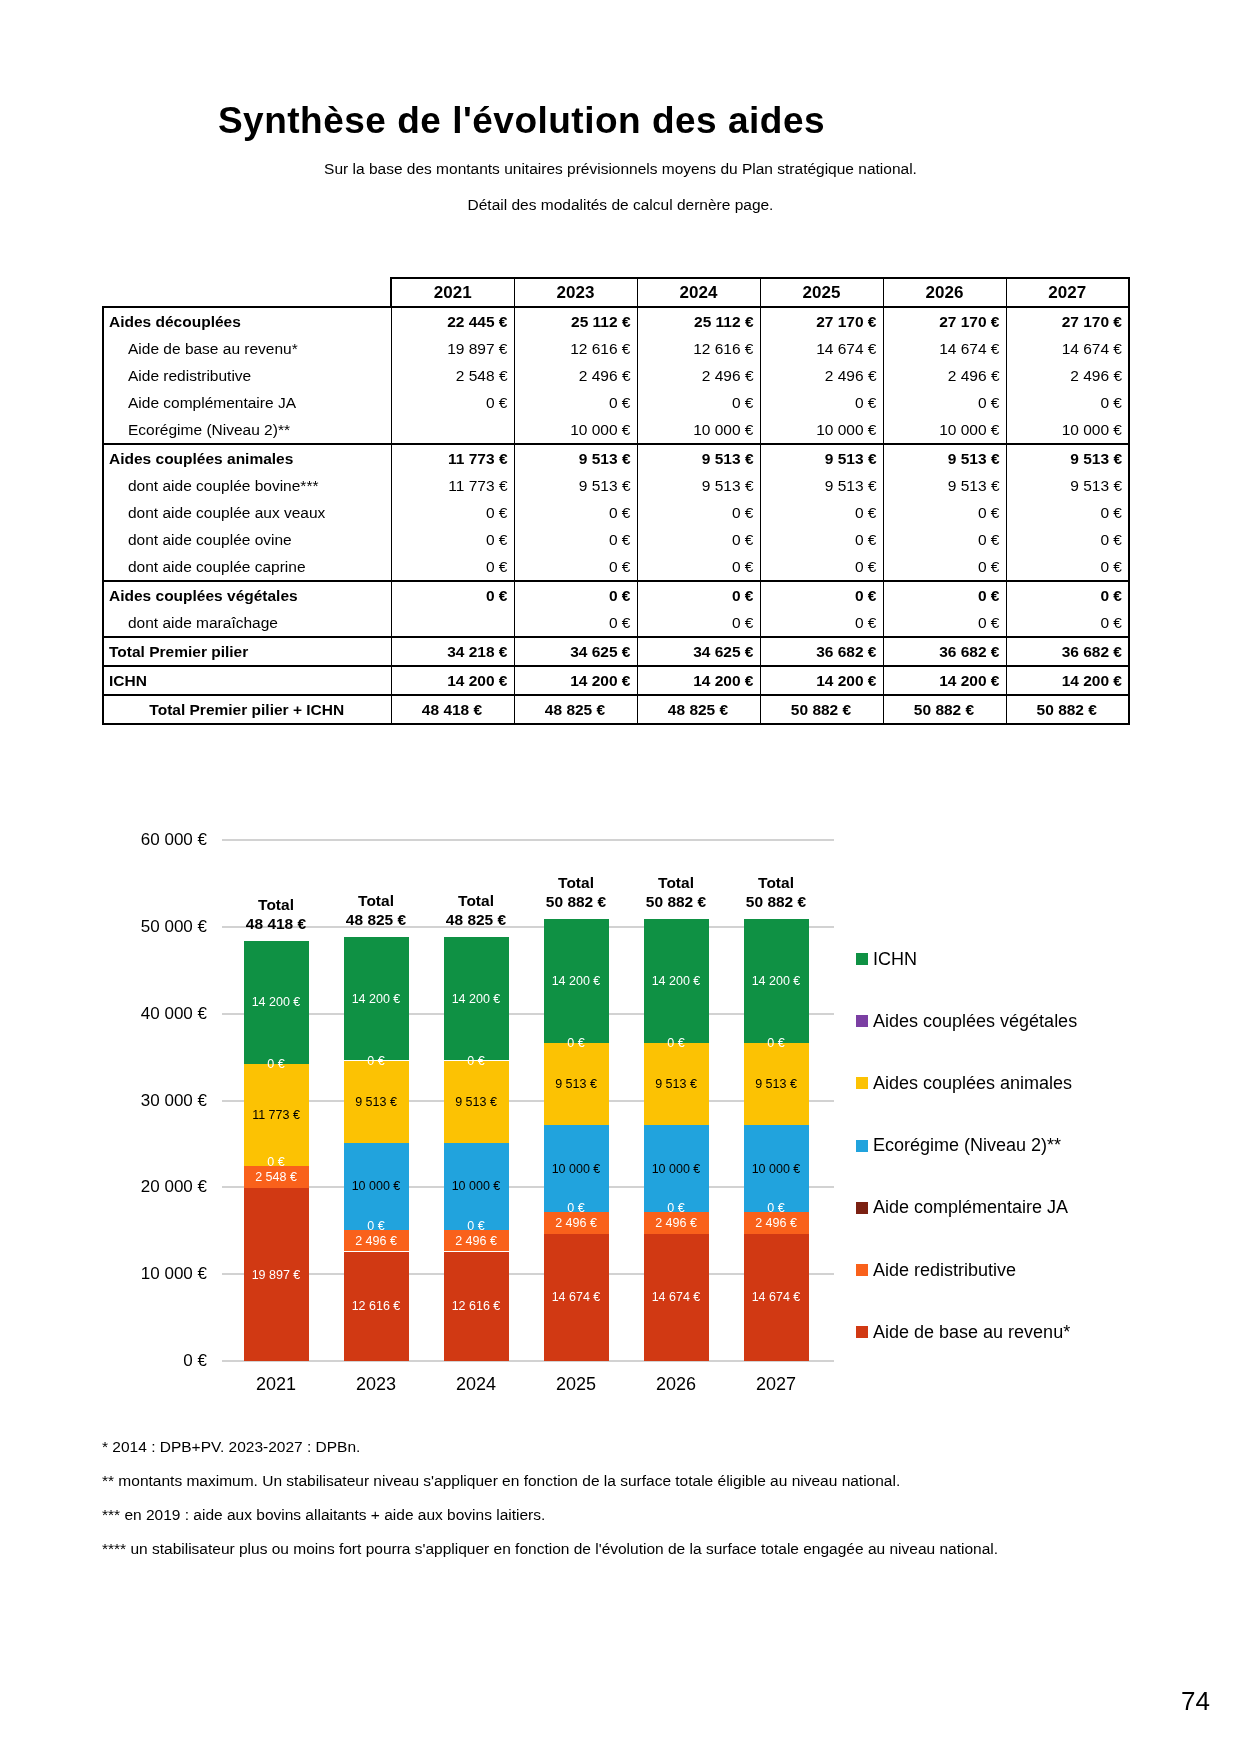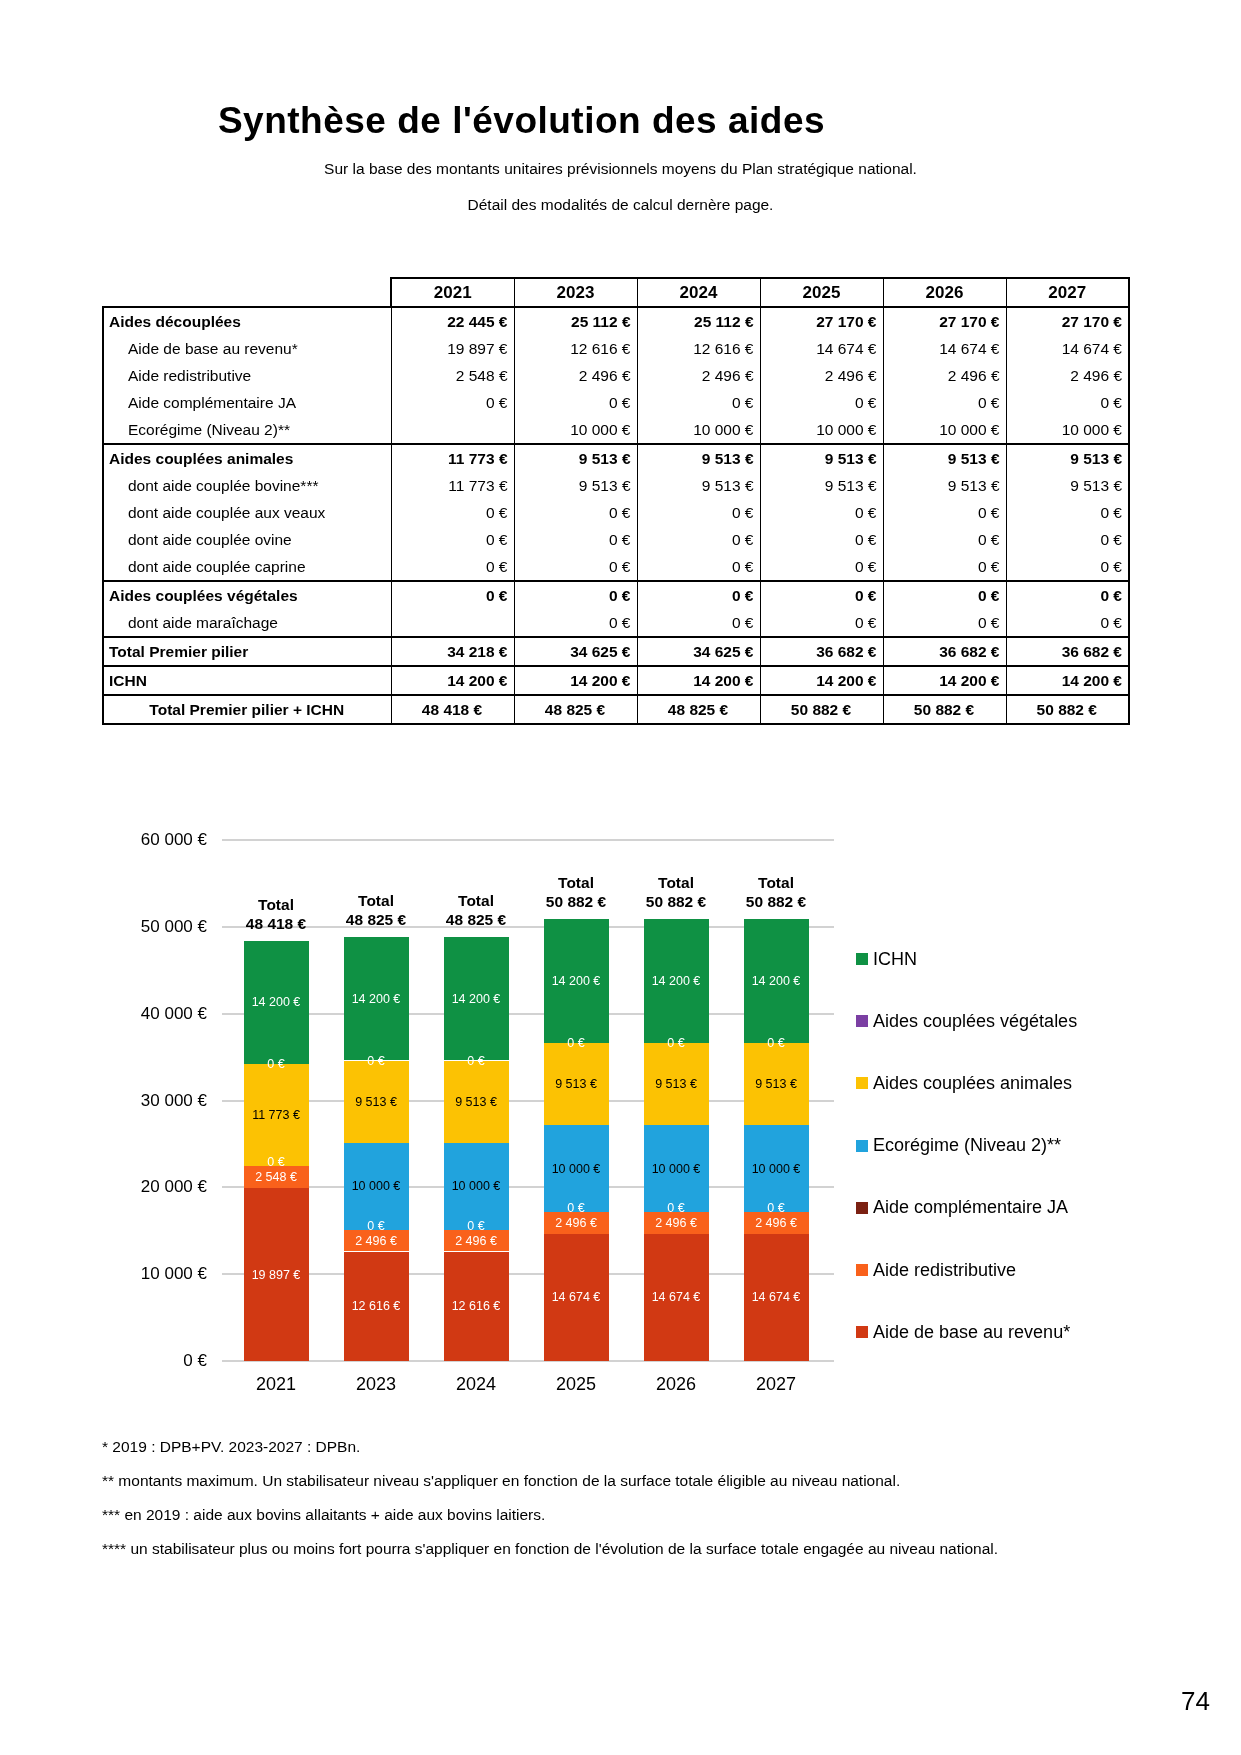"* 2019 : DPB+PV. 2023-2027" div.footnote { text: 2019 -> 2014 }
